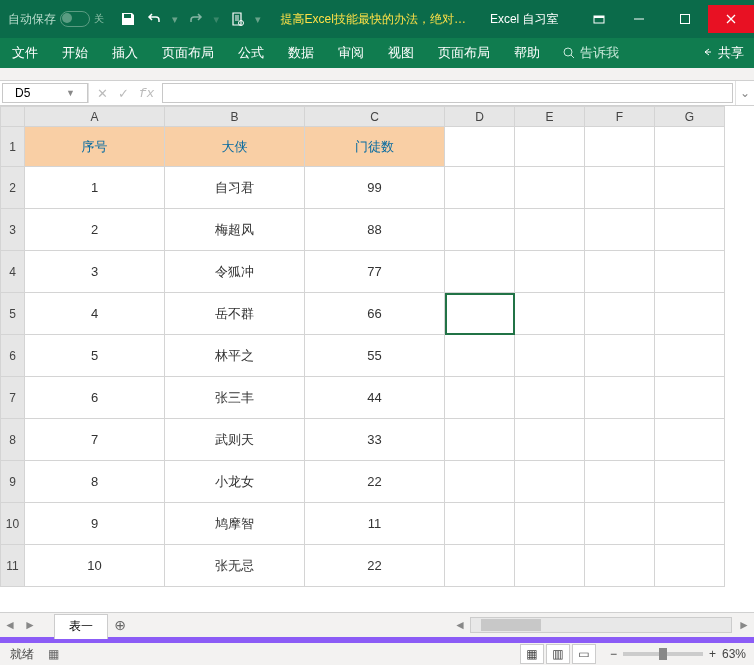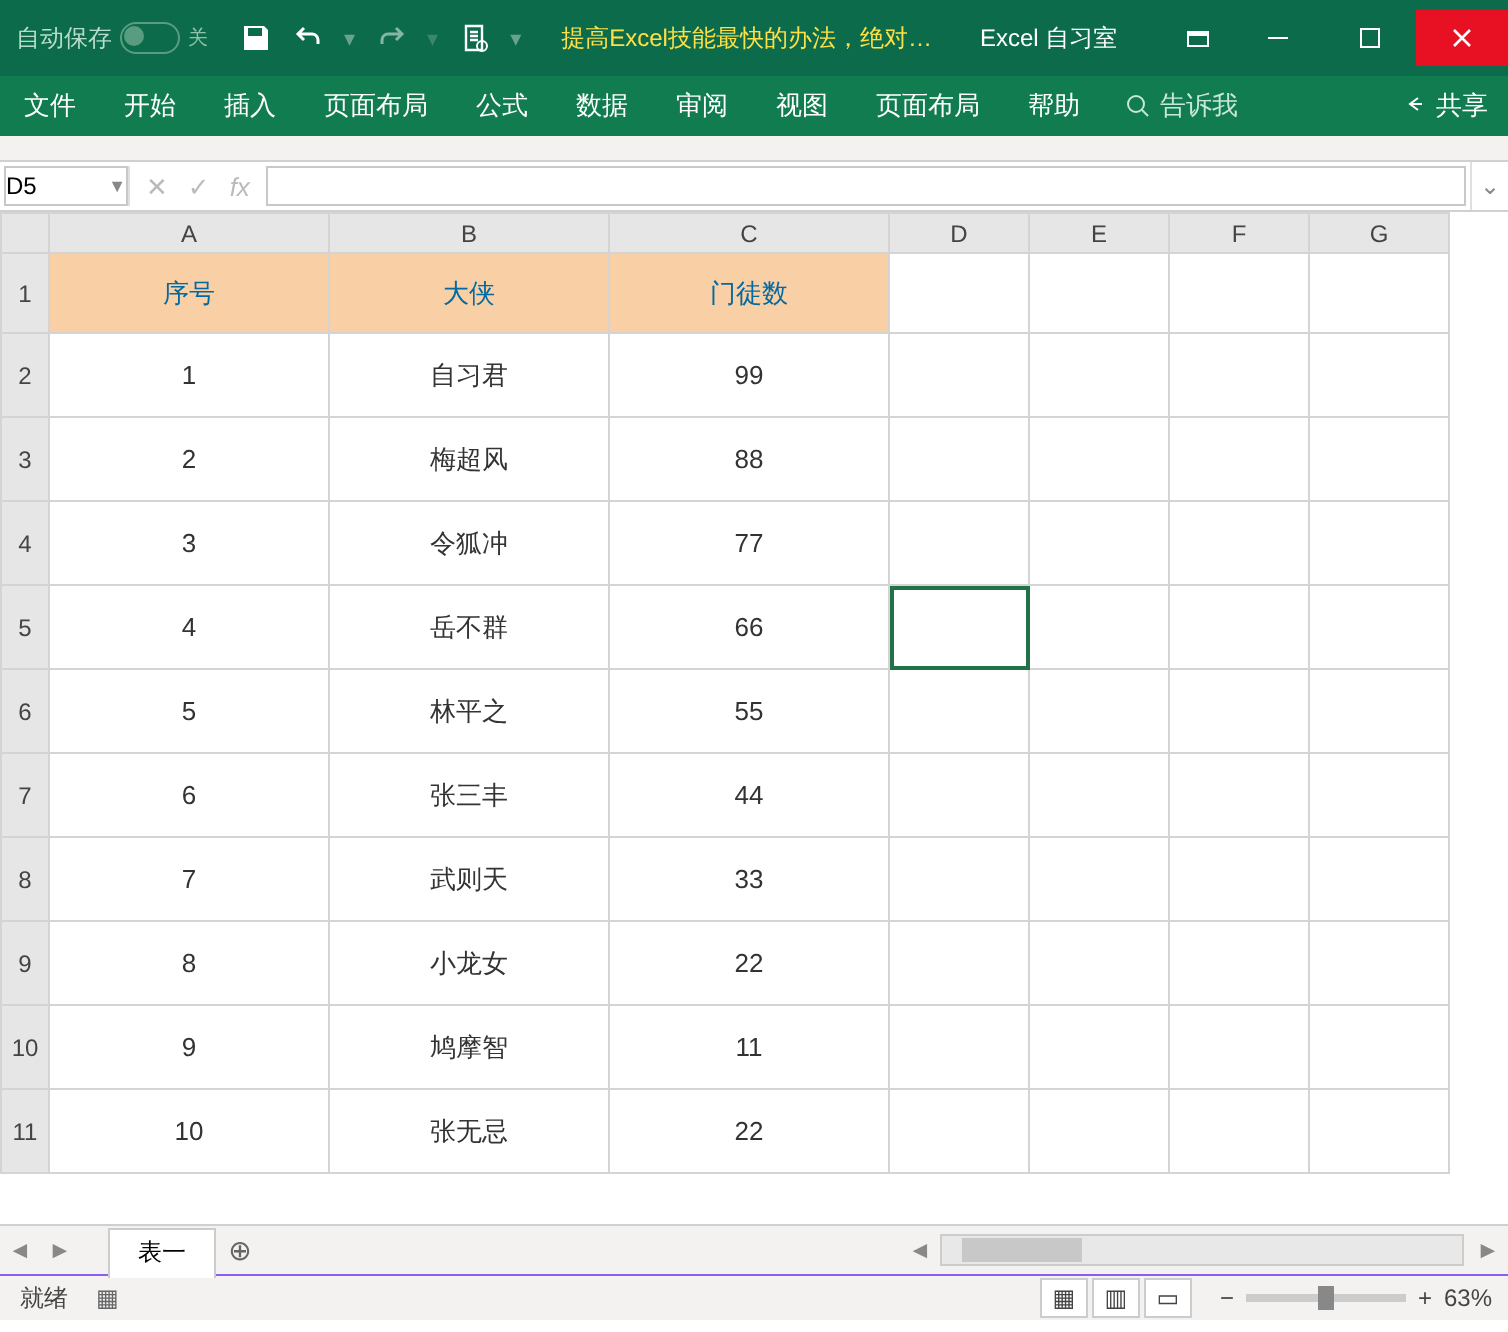"D5" .namebox { padding: 0 0 -> 0 12px }
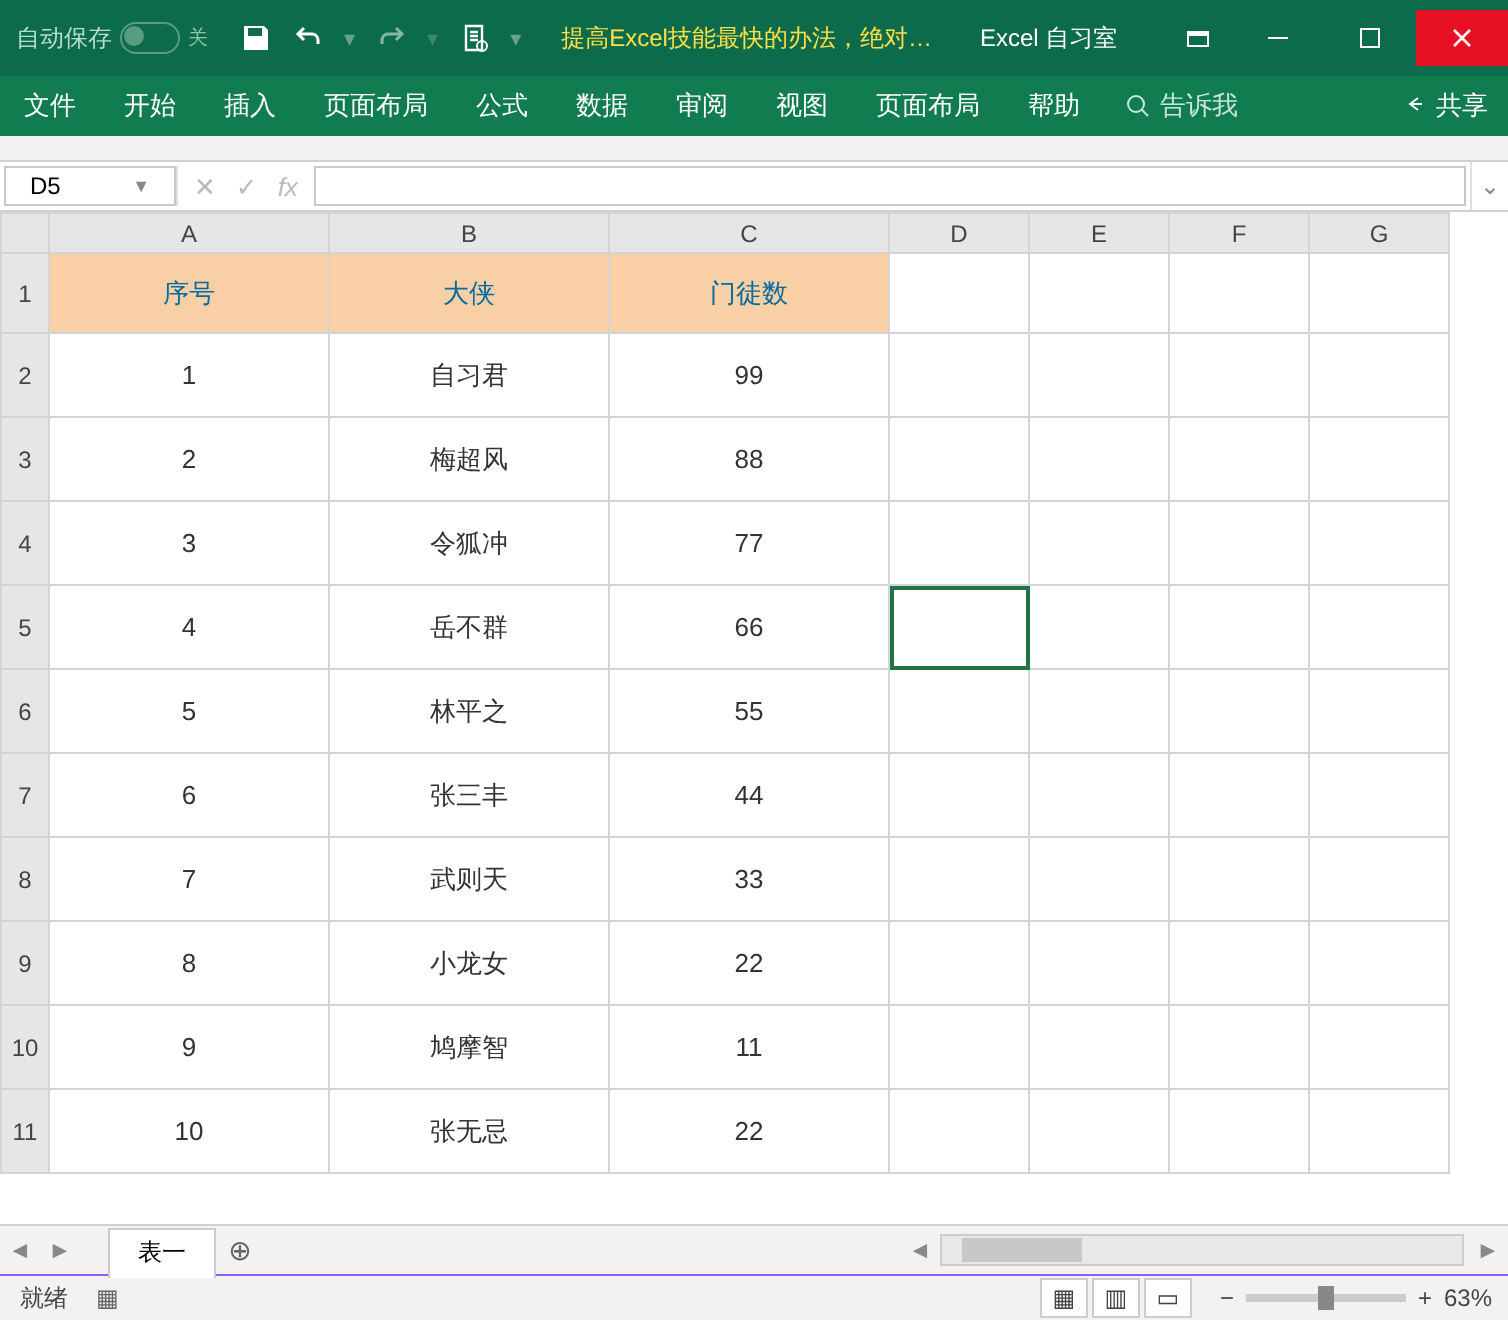"fx" .fx { font-family: Liberation Sans, sans-serif -> Liberation Mono, monospace }
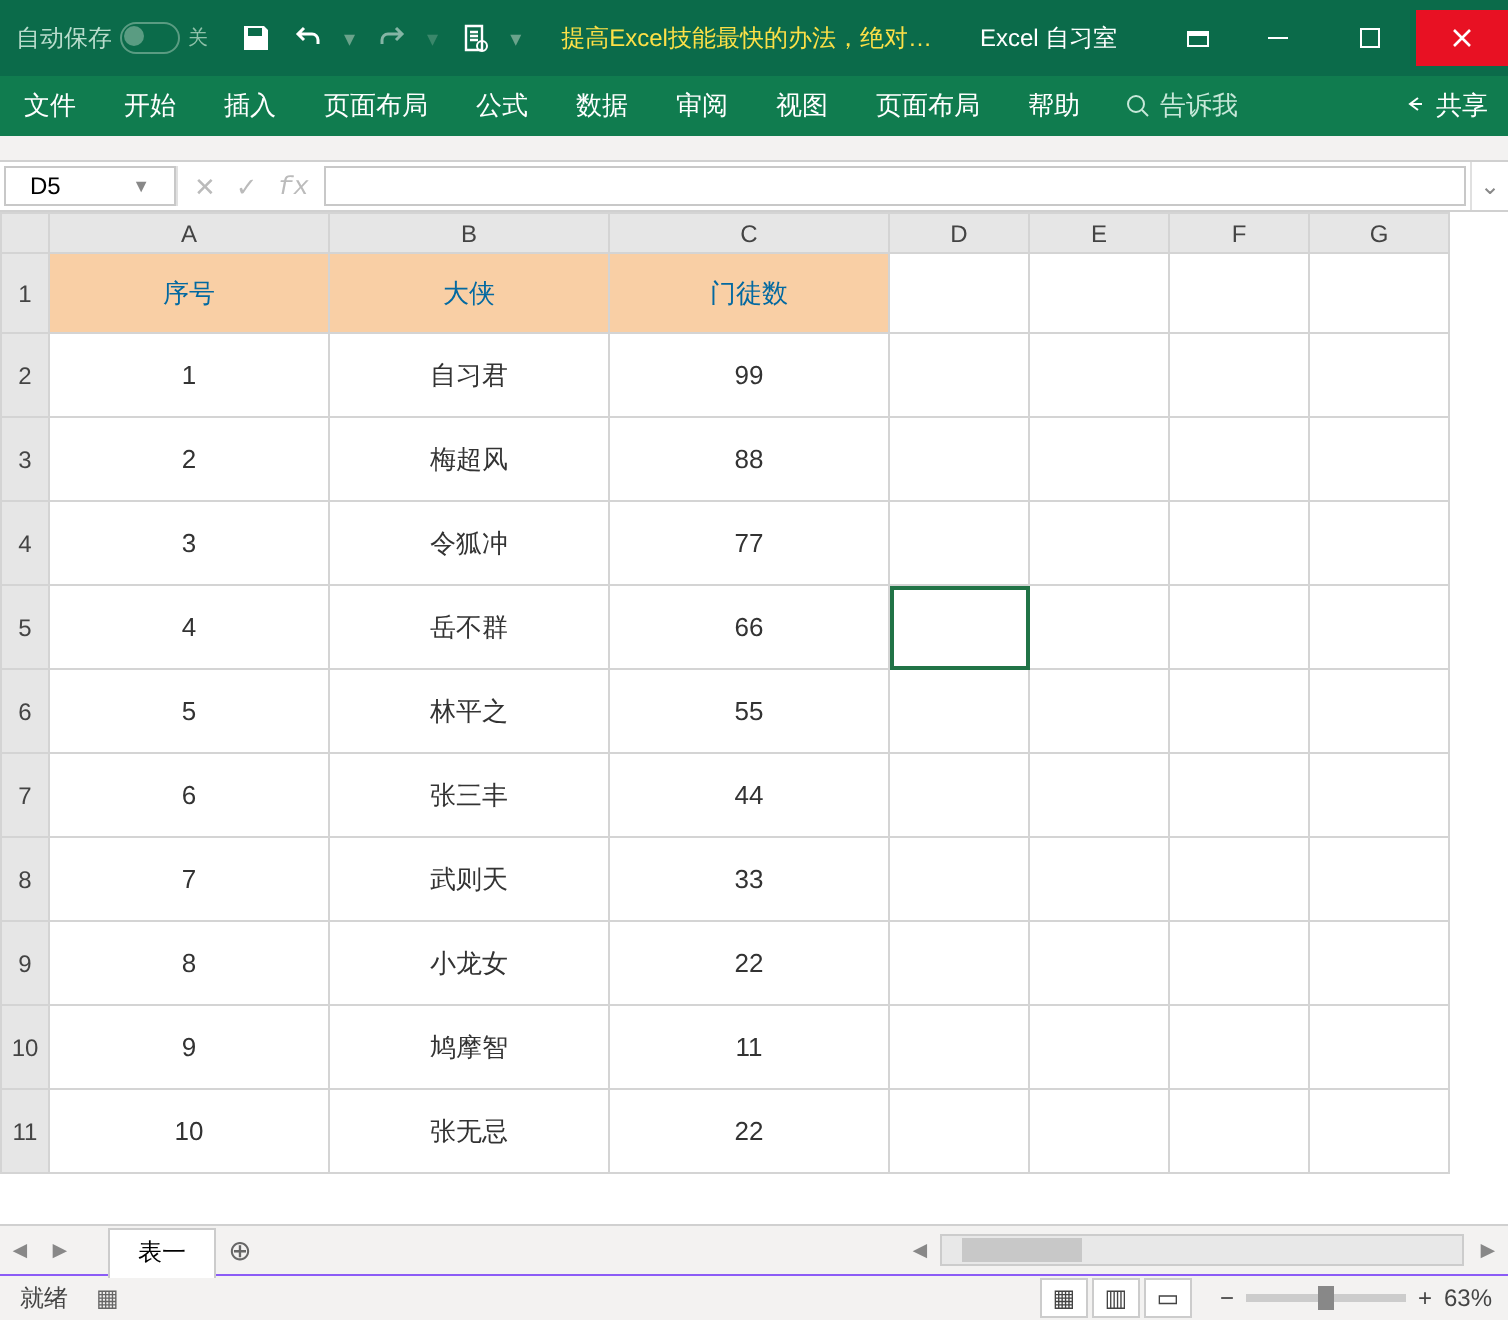"就绪" .statusbar { border-top: 1px solid #8b5cf6 -> 6px solid #8b5cf6 }
